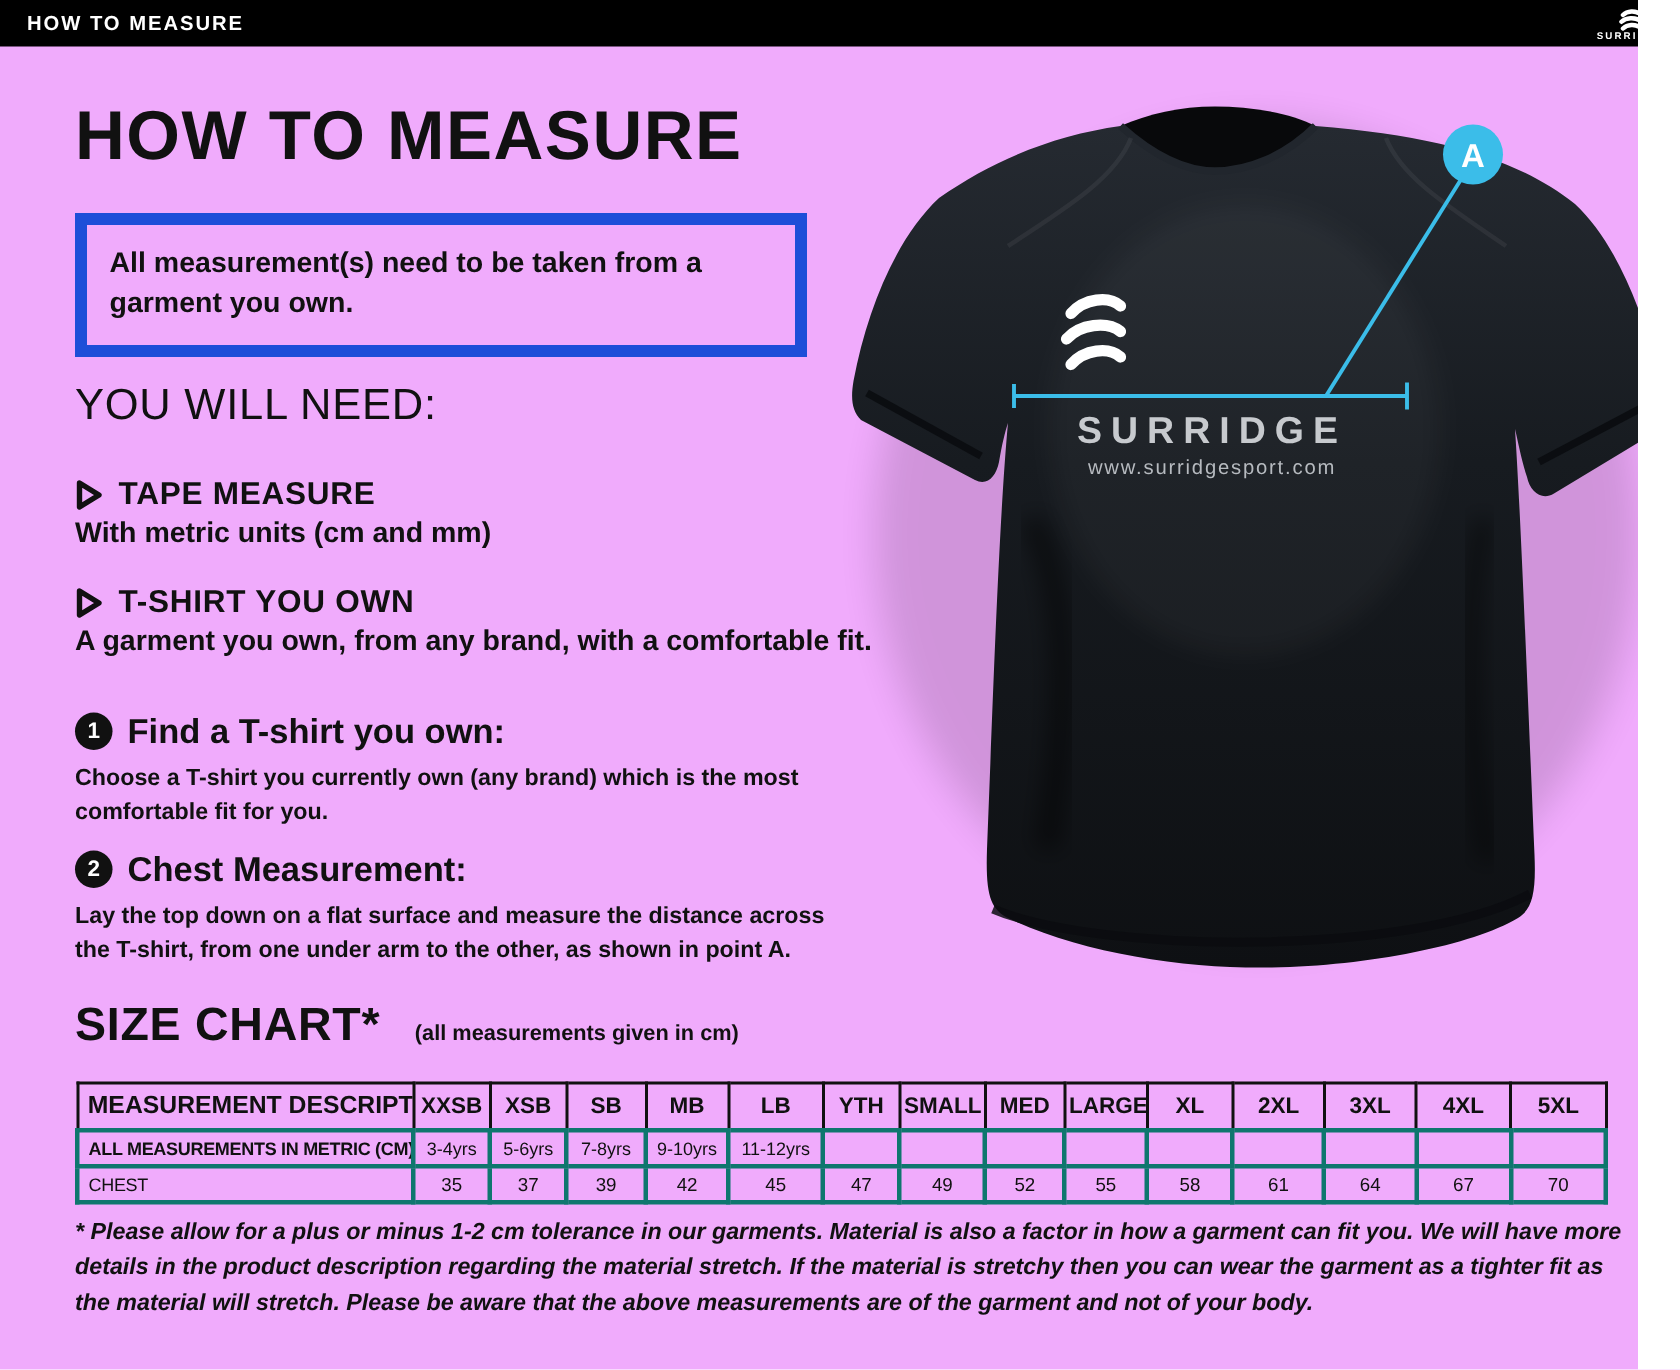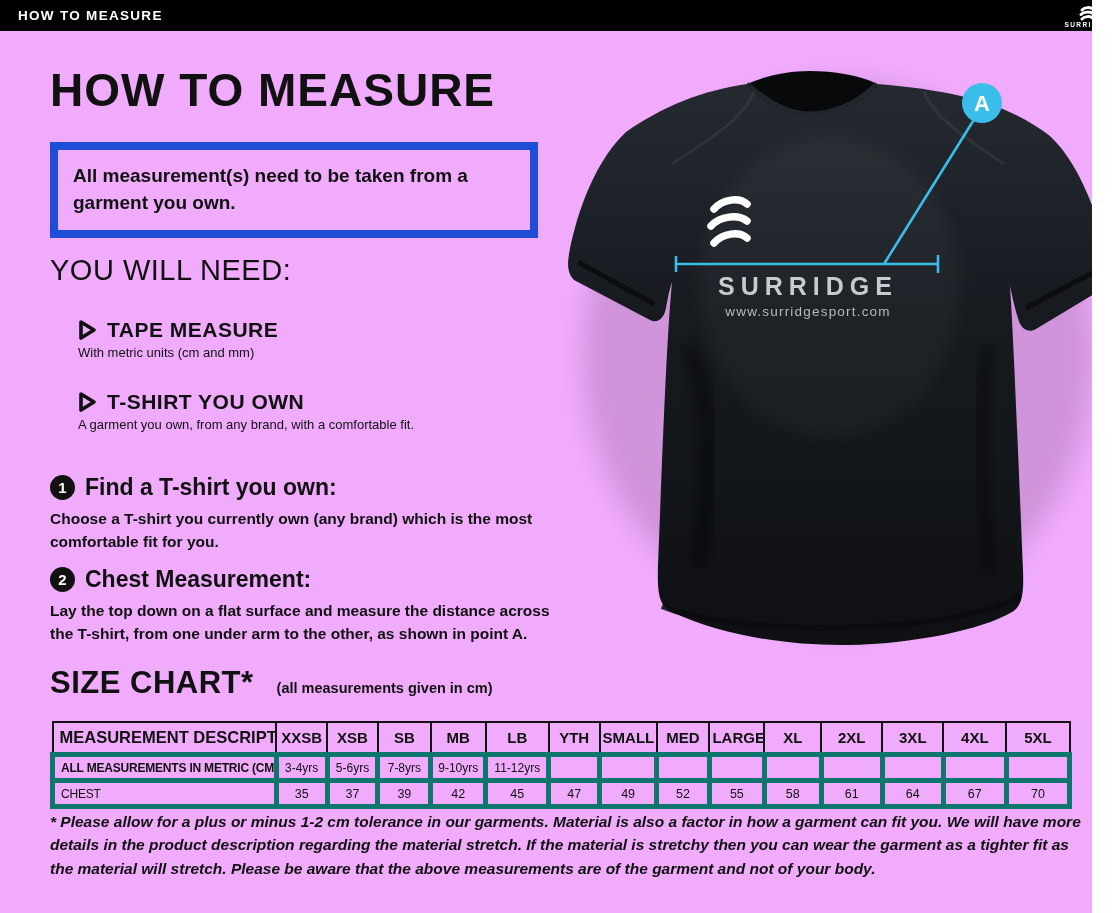"TAPE MEASURE" .need-item { margin-left: 28px -> none }
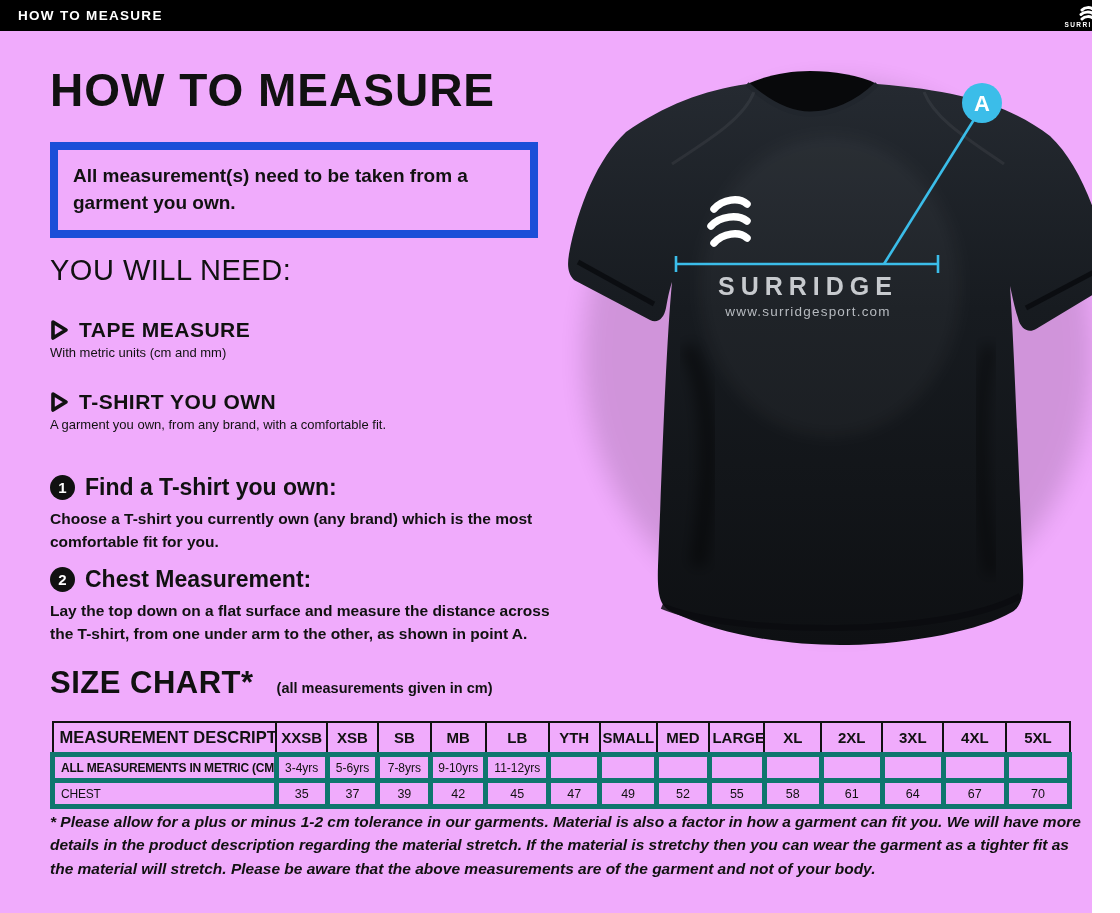"With metric units (cm and" .need-item .desc { font-size: 13px -> 19px; font-weight: normal -> bold }
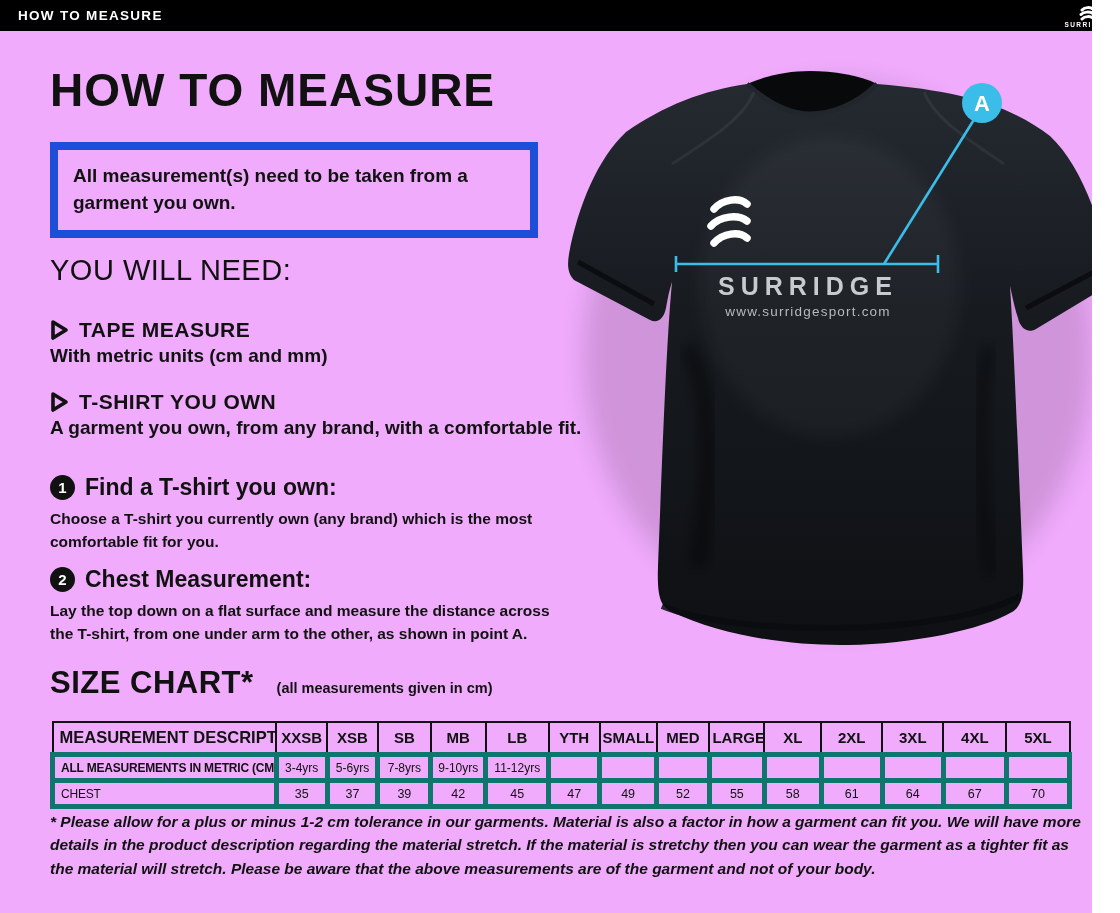"ALL MEASUREMENTS IN METRIC (CM)" table.size td { border: 5px solid #0f766e -> 3px solid #0f766e }
